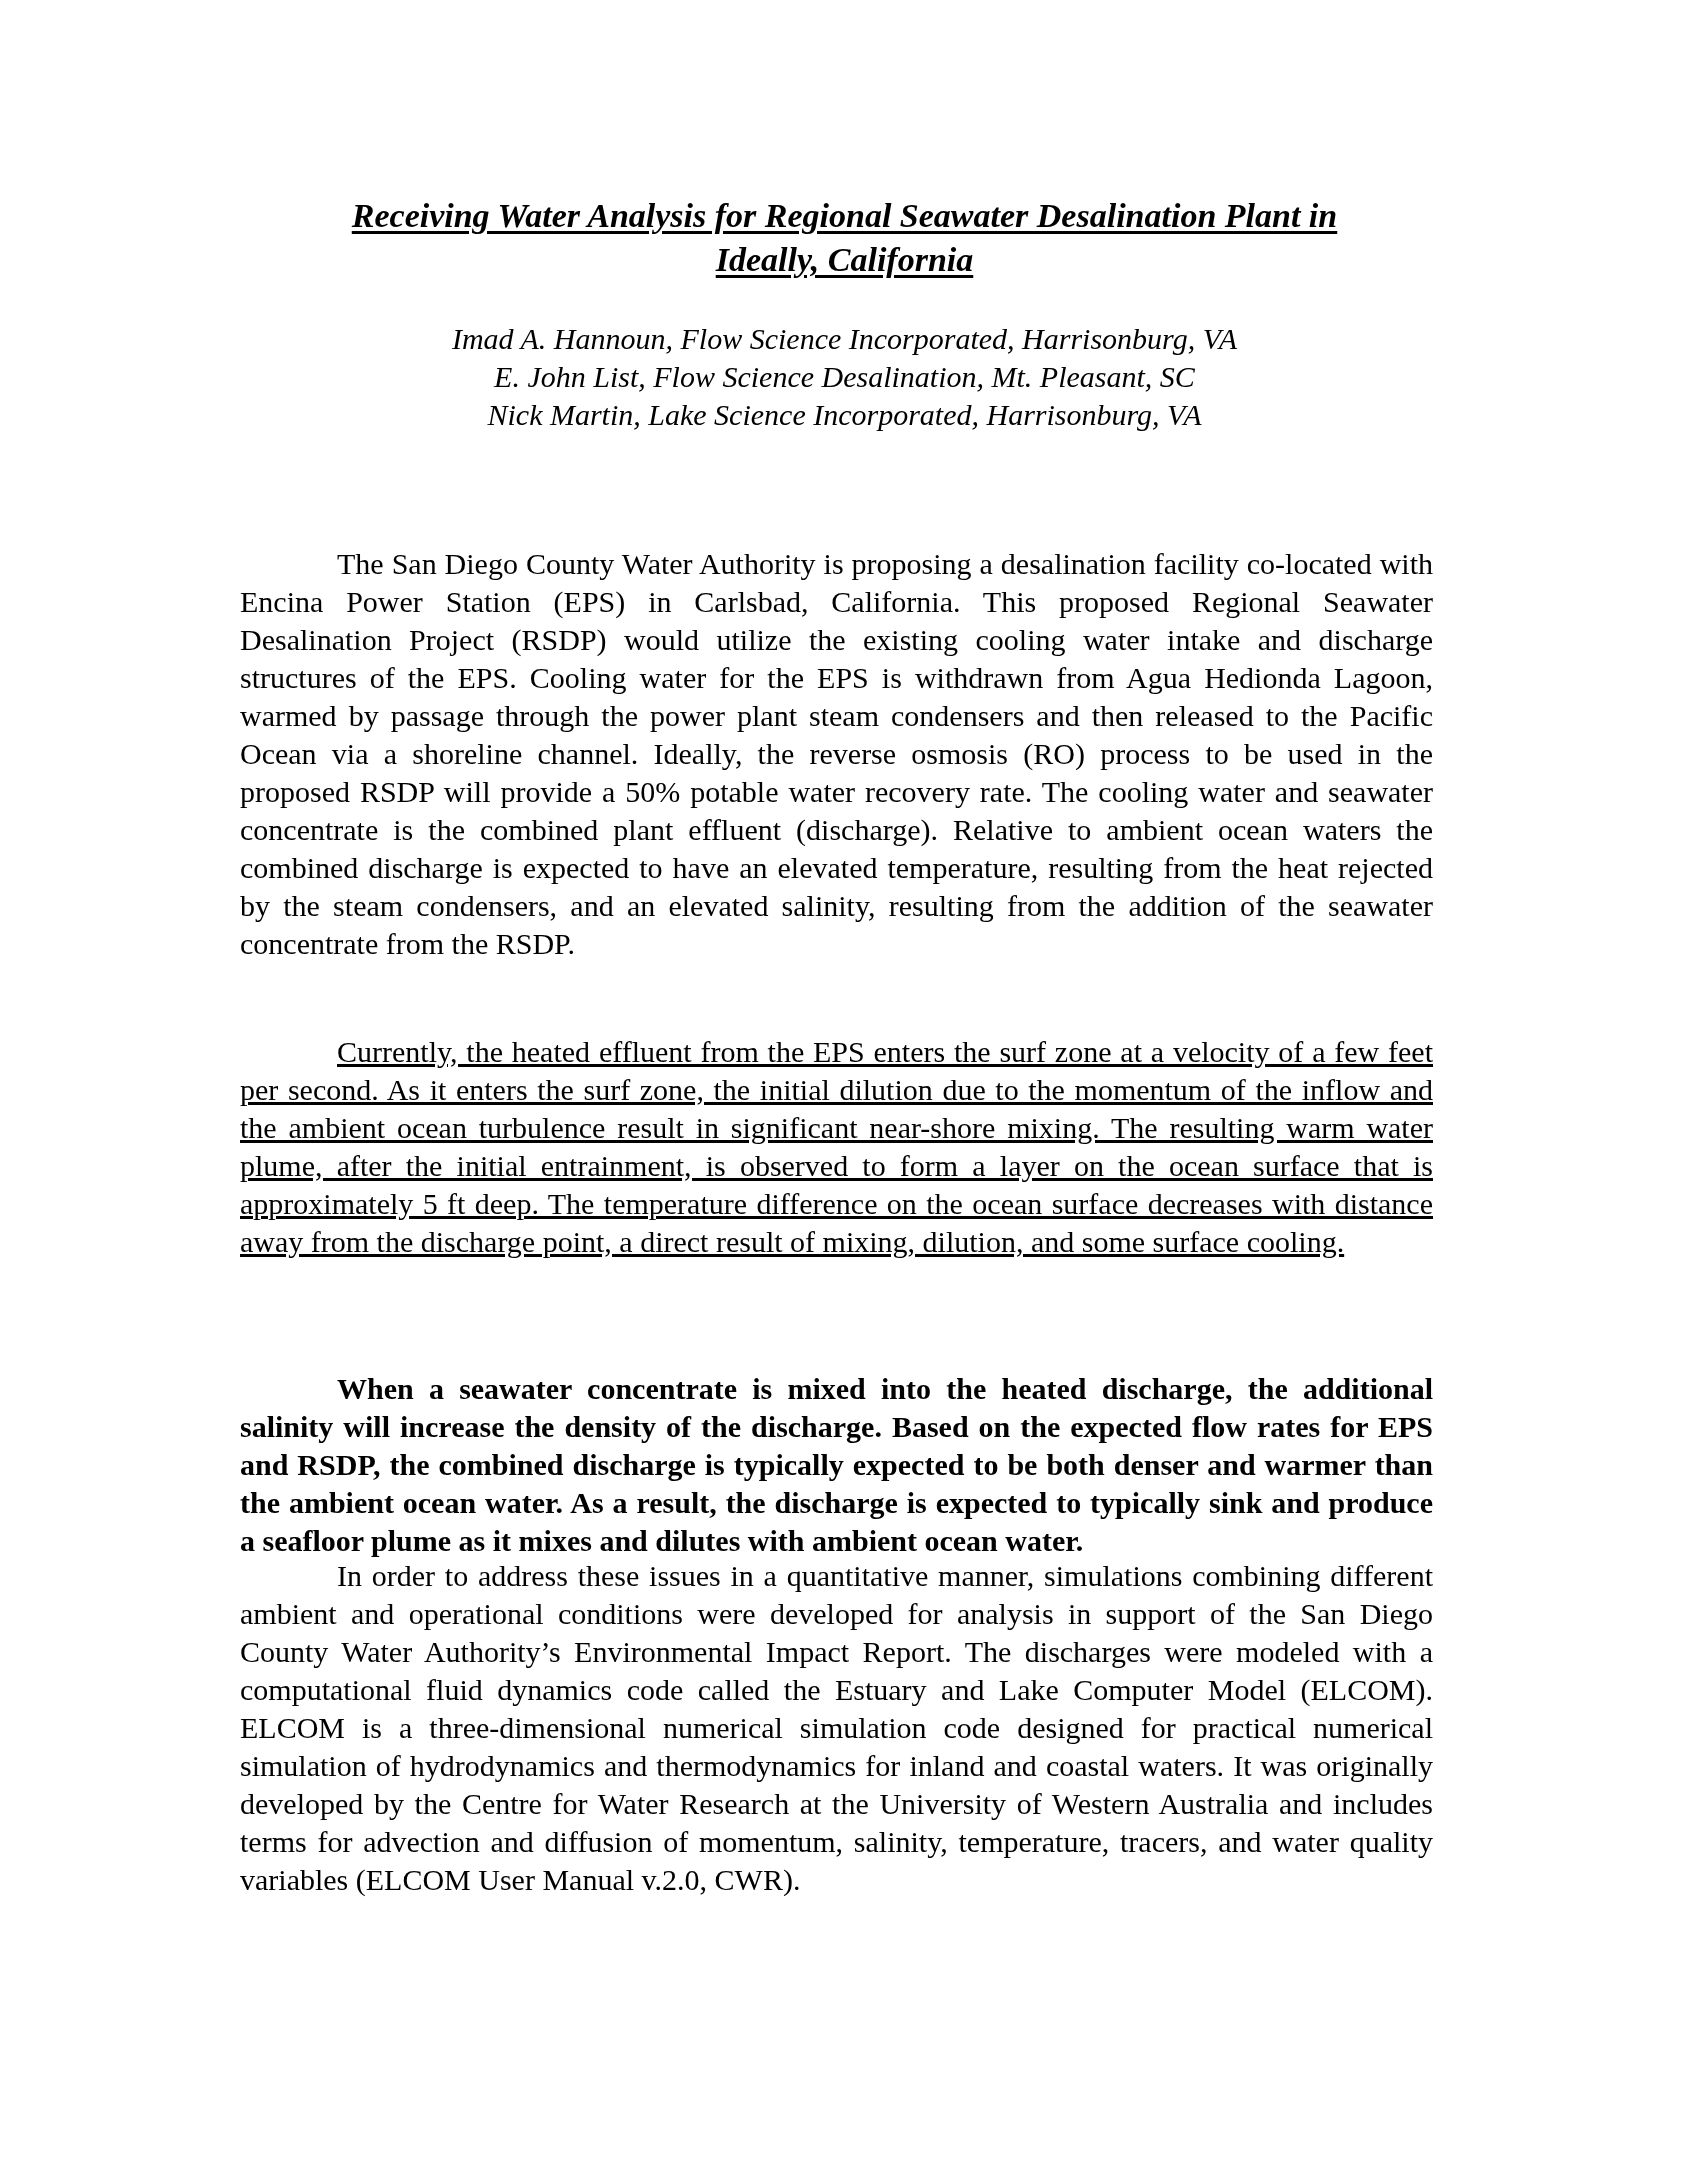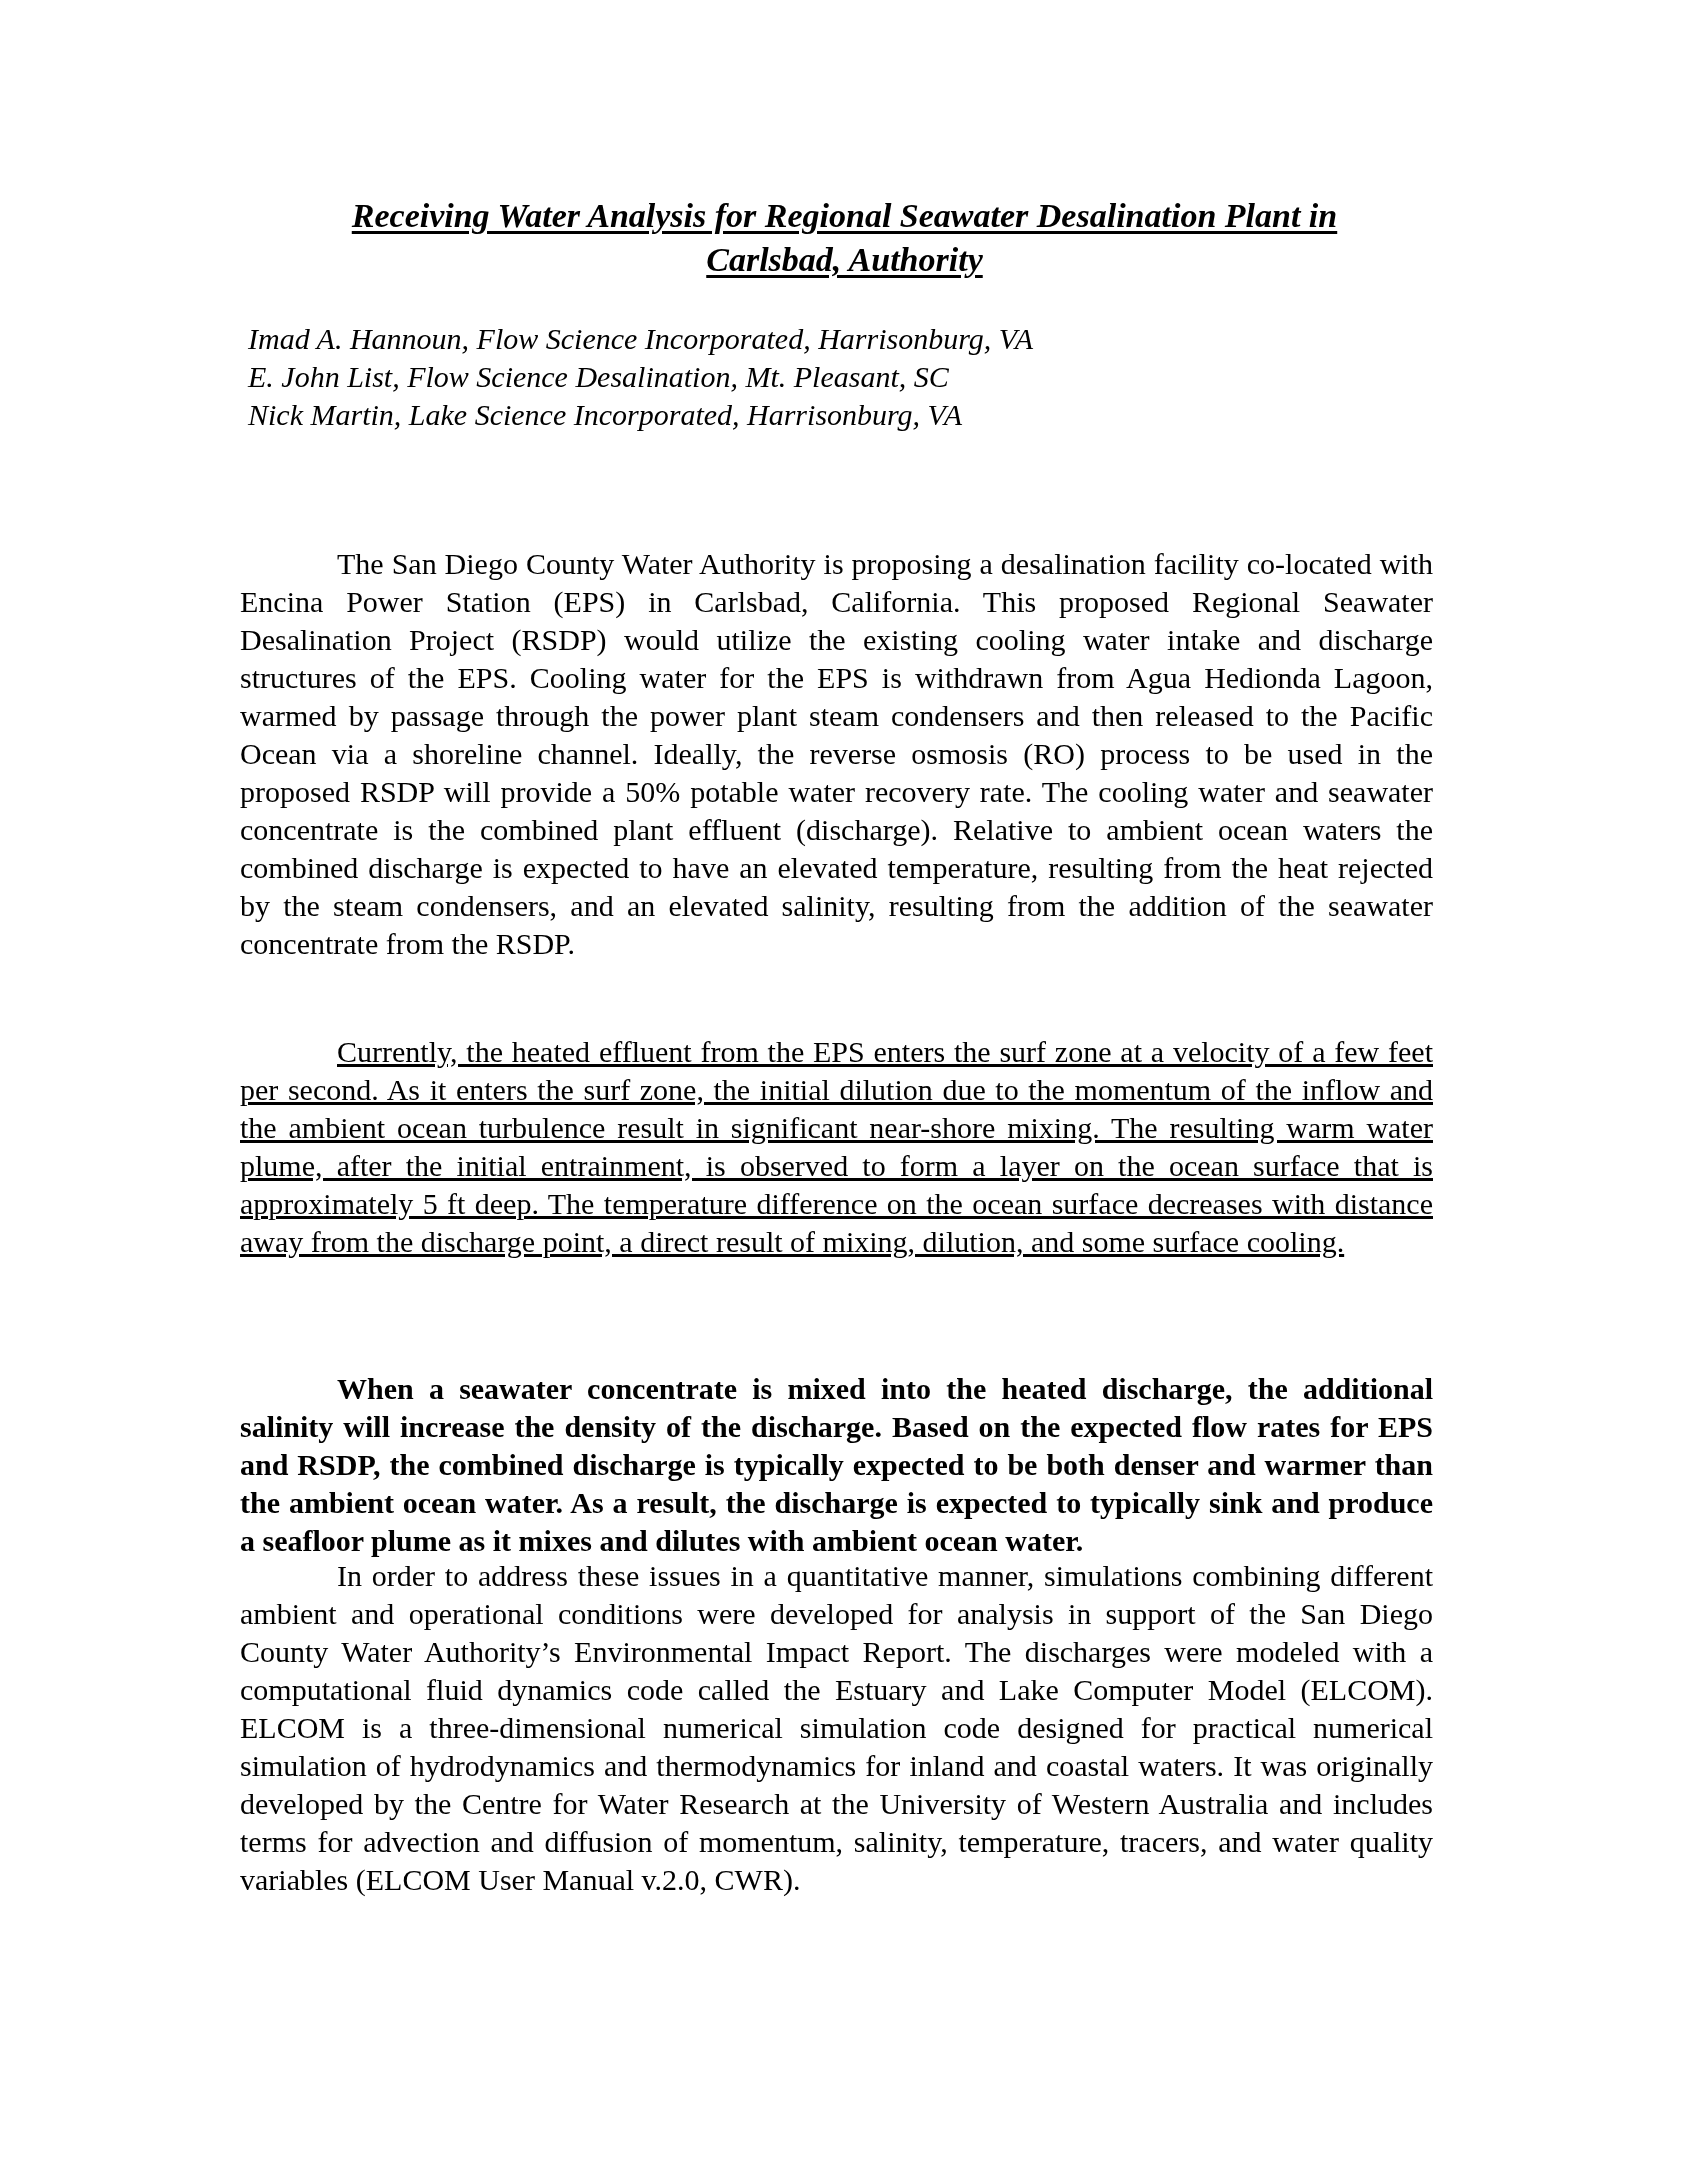"Carlsbad, Authority" span { text: Carlsbad, Authority -> Ideally, California }
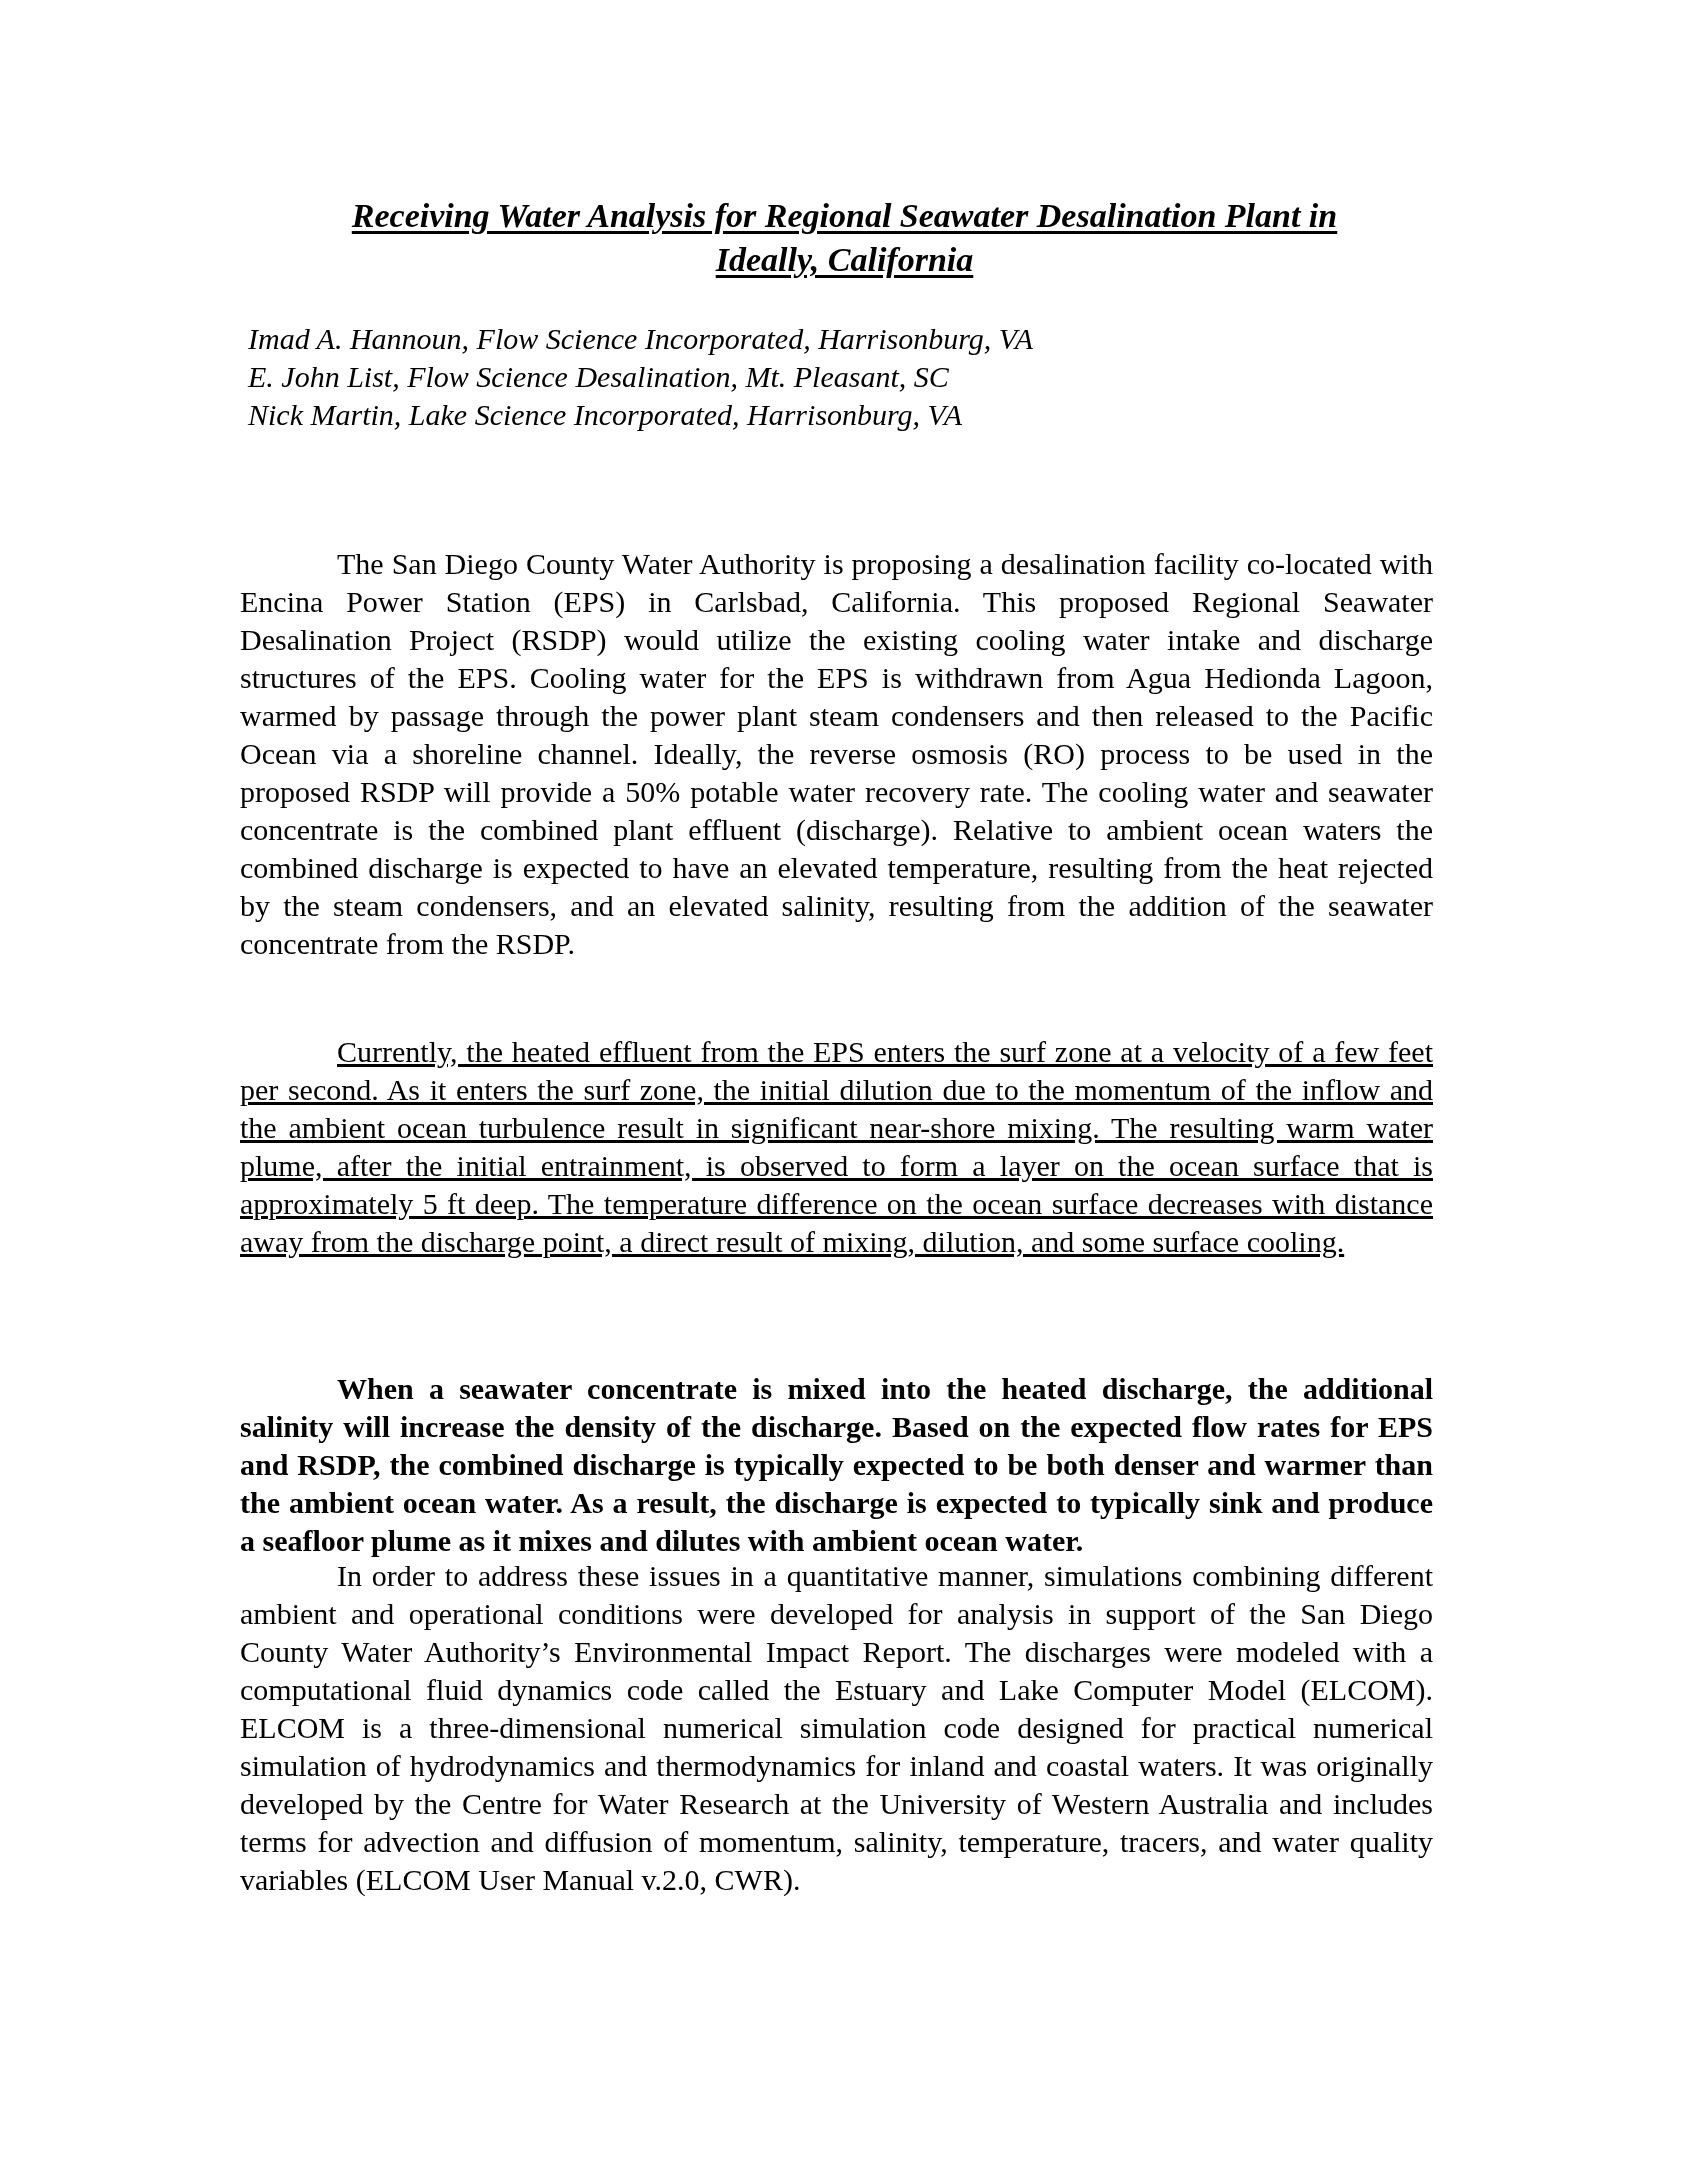"Imad A. Hannoun, Flow Science" .authors { text-align: left -> center }
